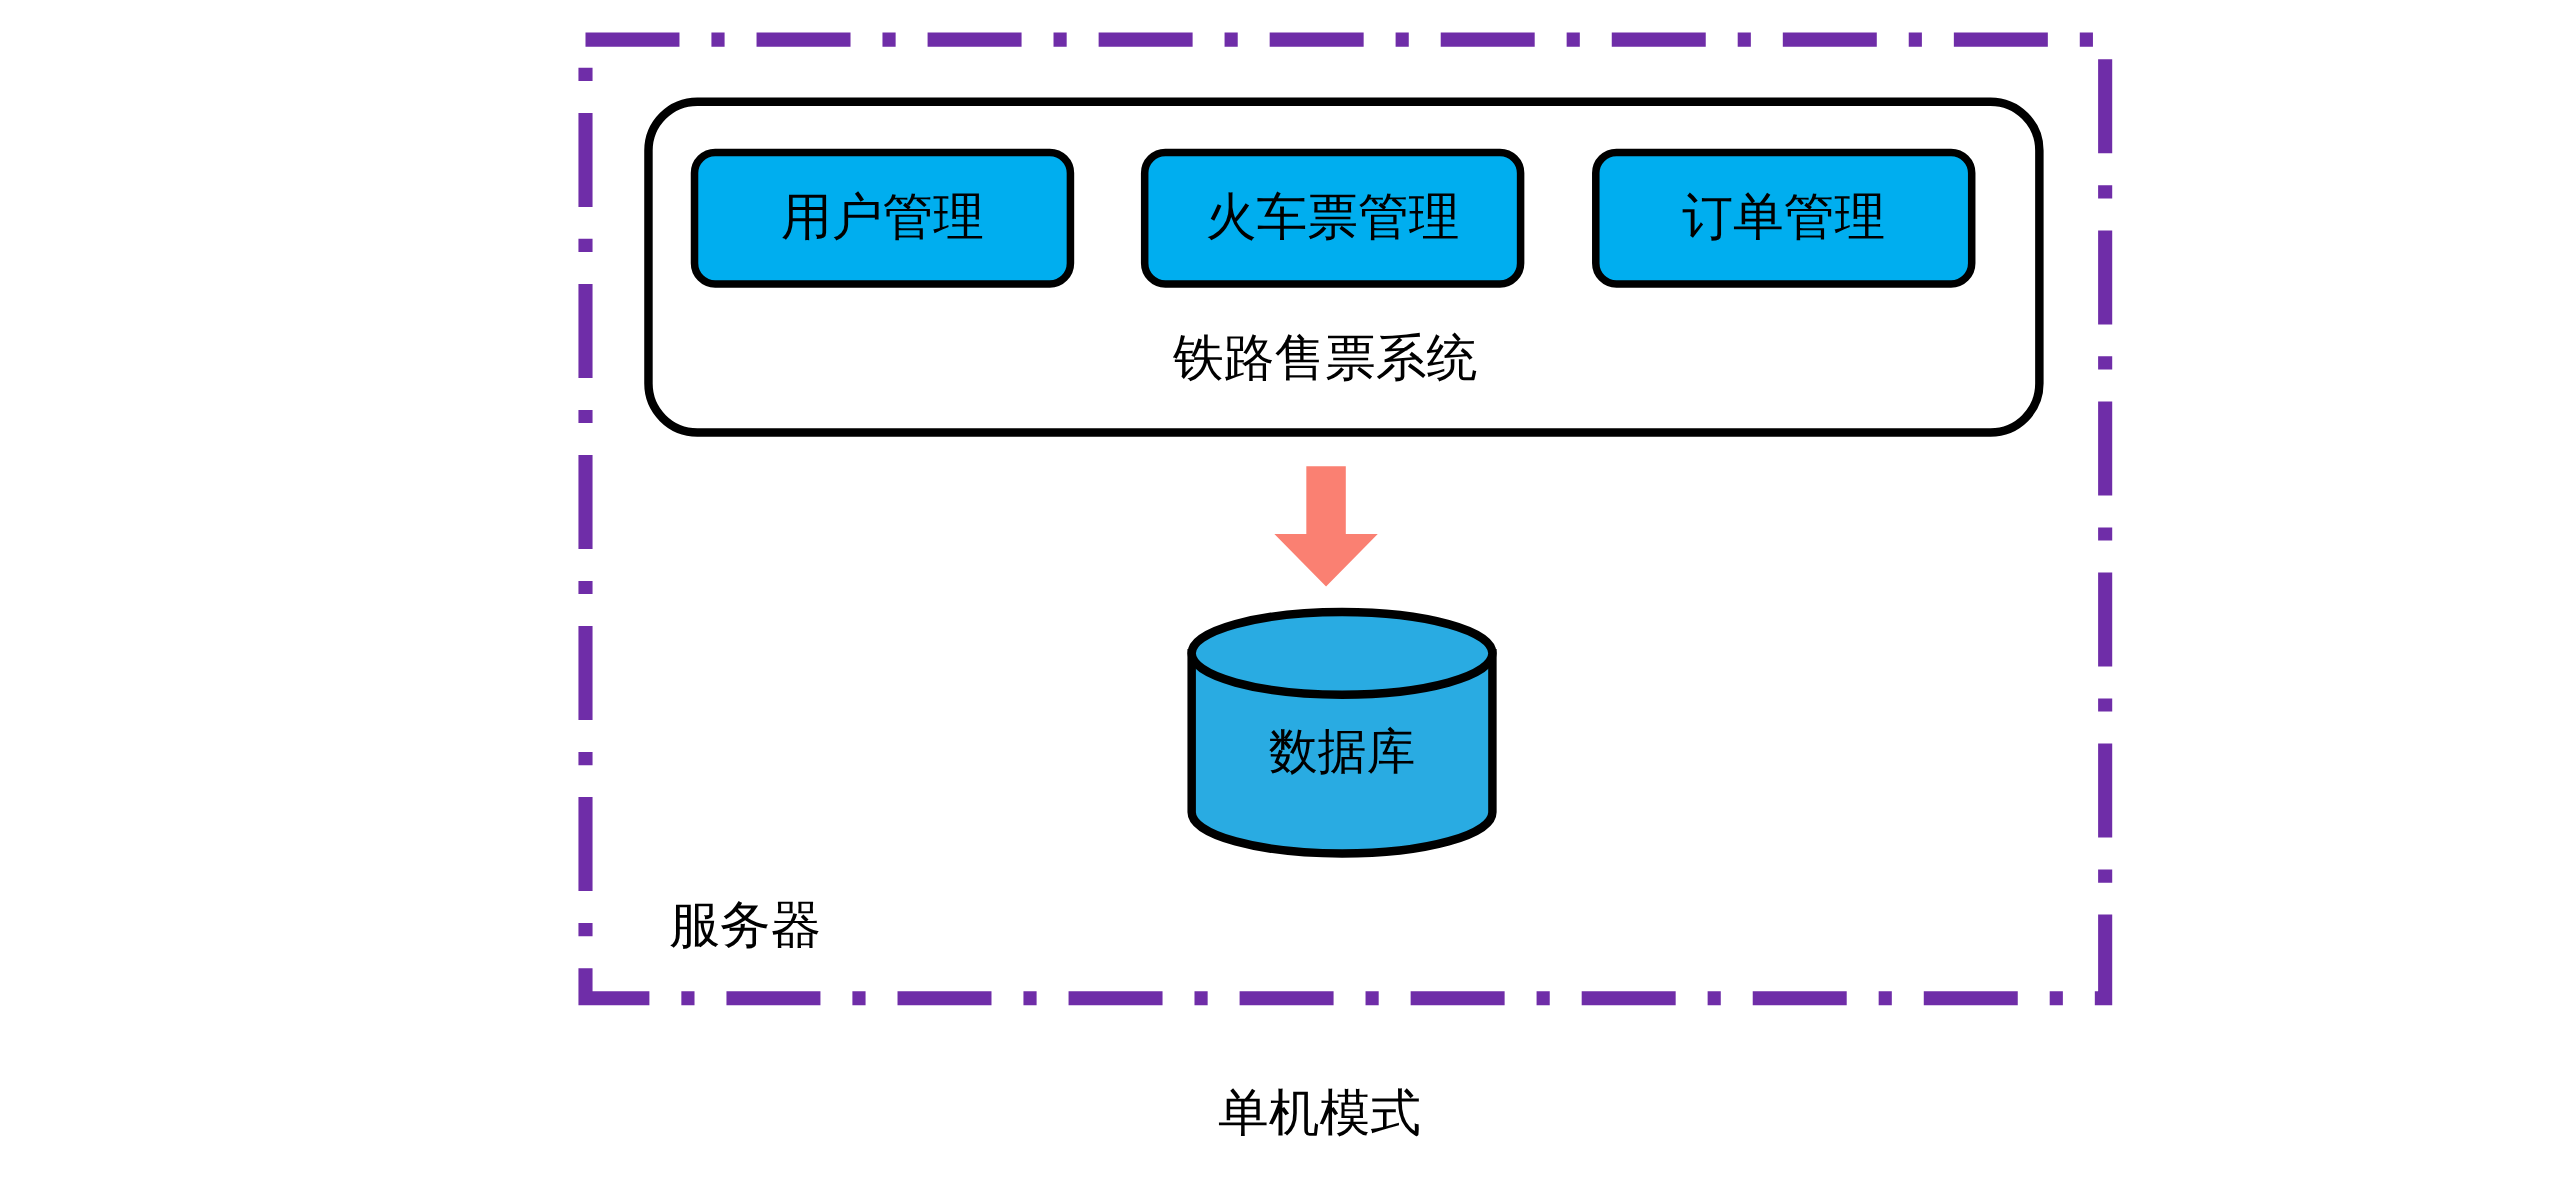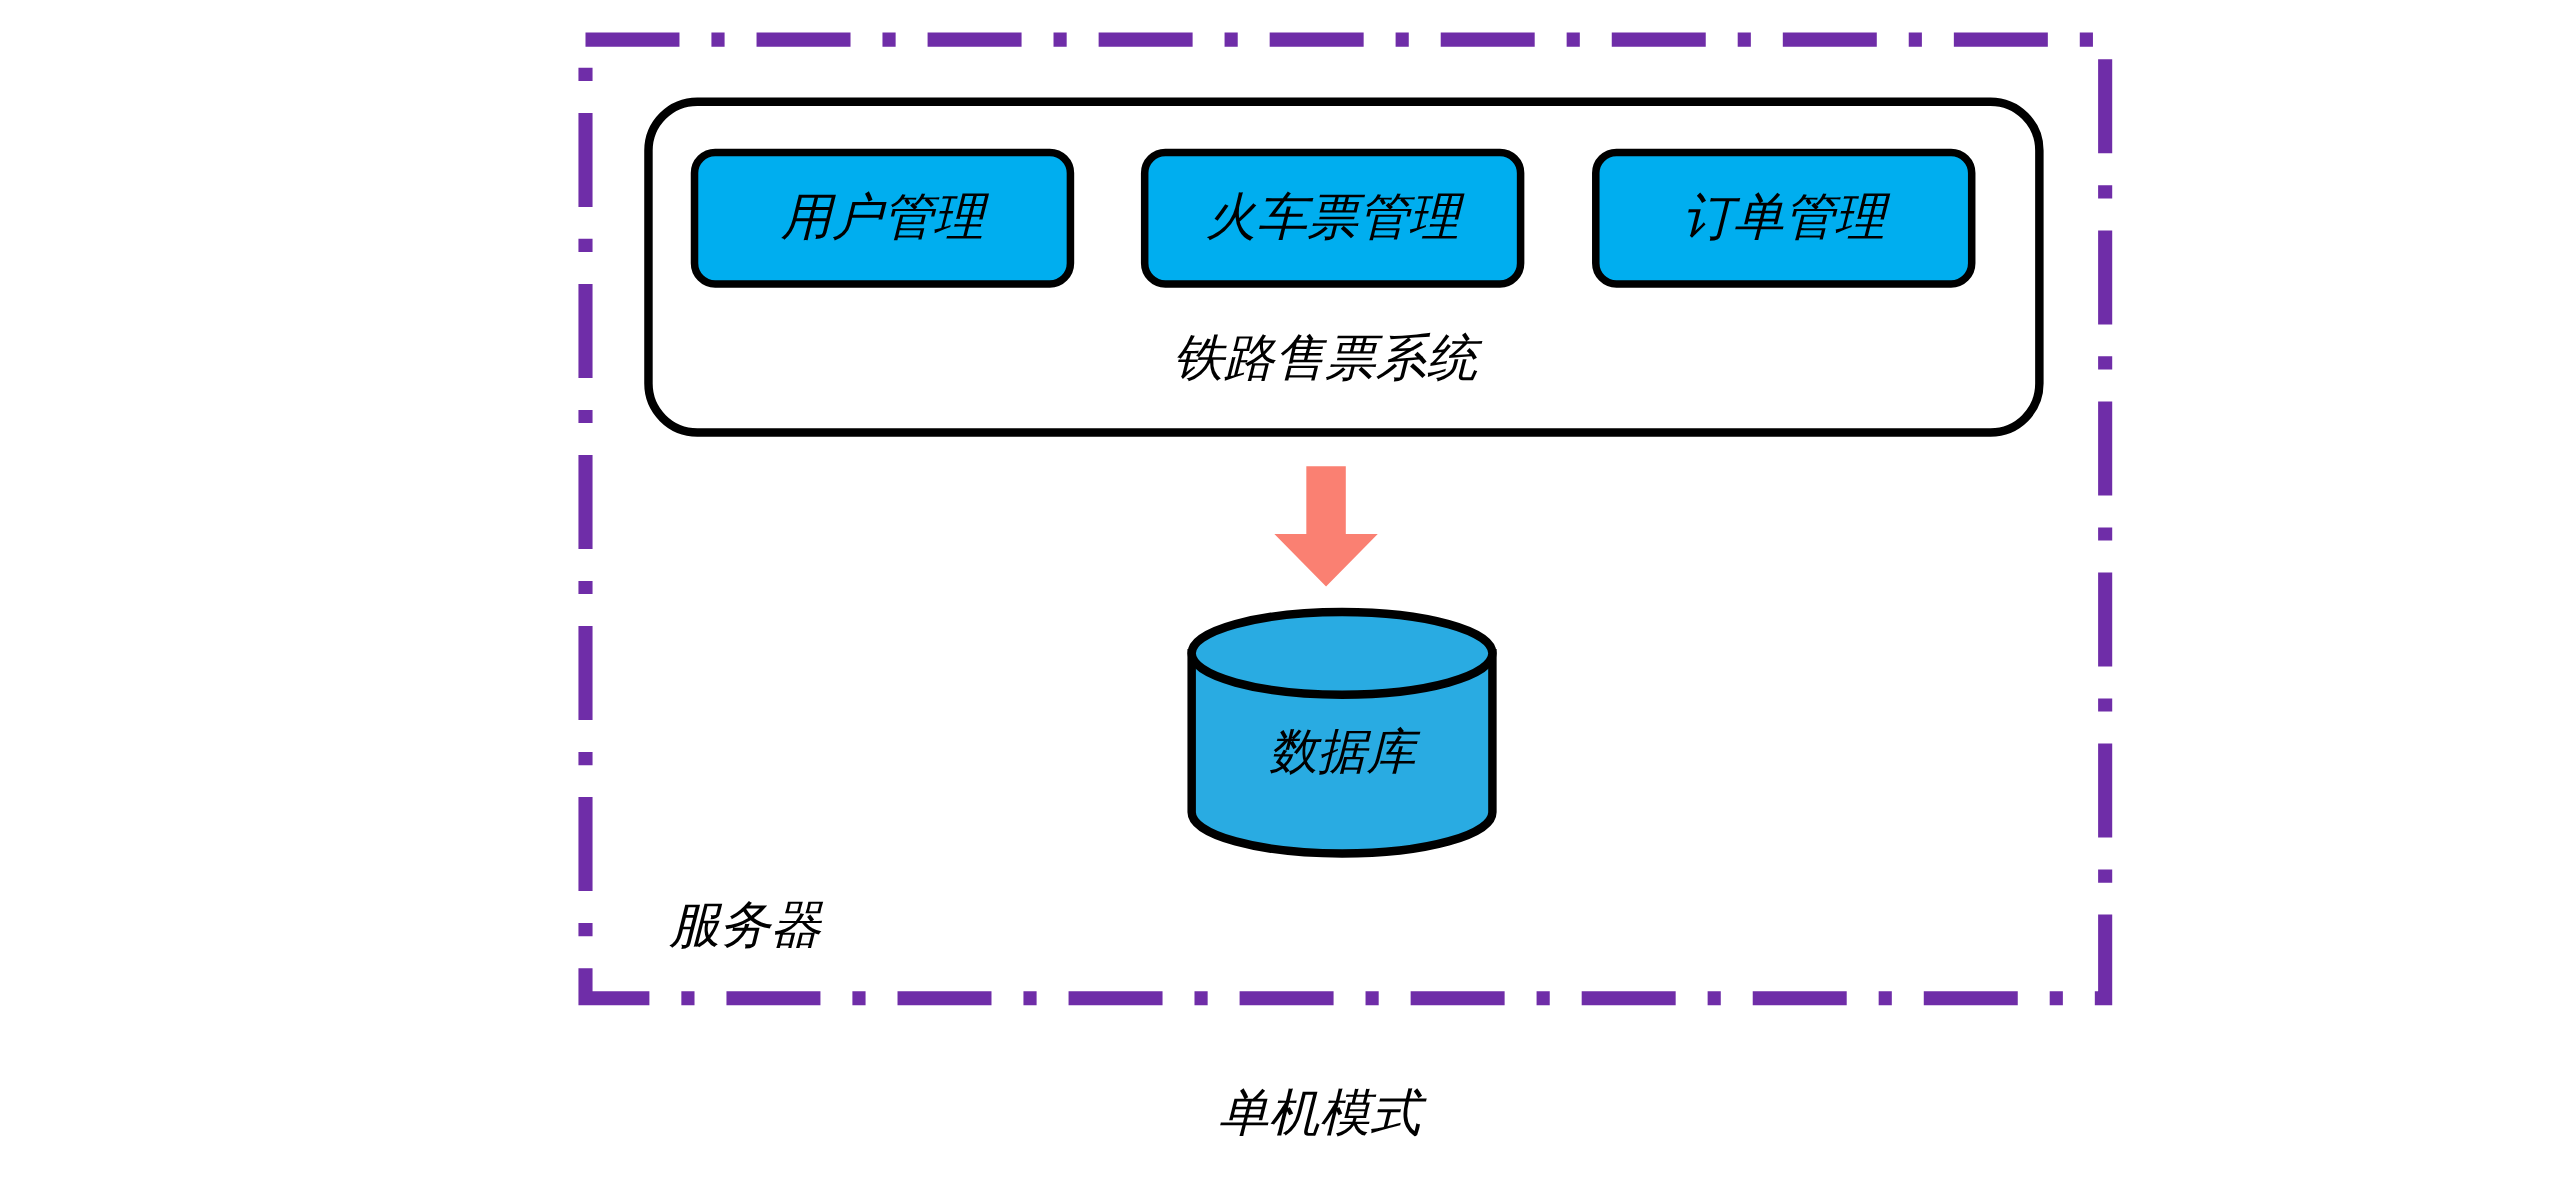"用户管理" #canvas { font-style: italic -> none }
